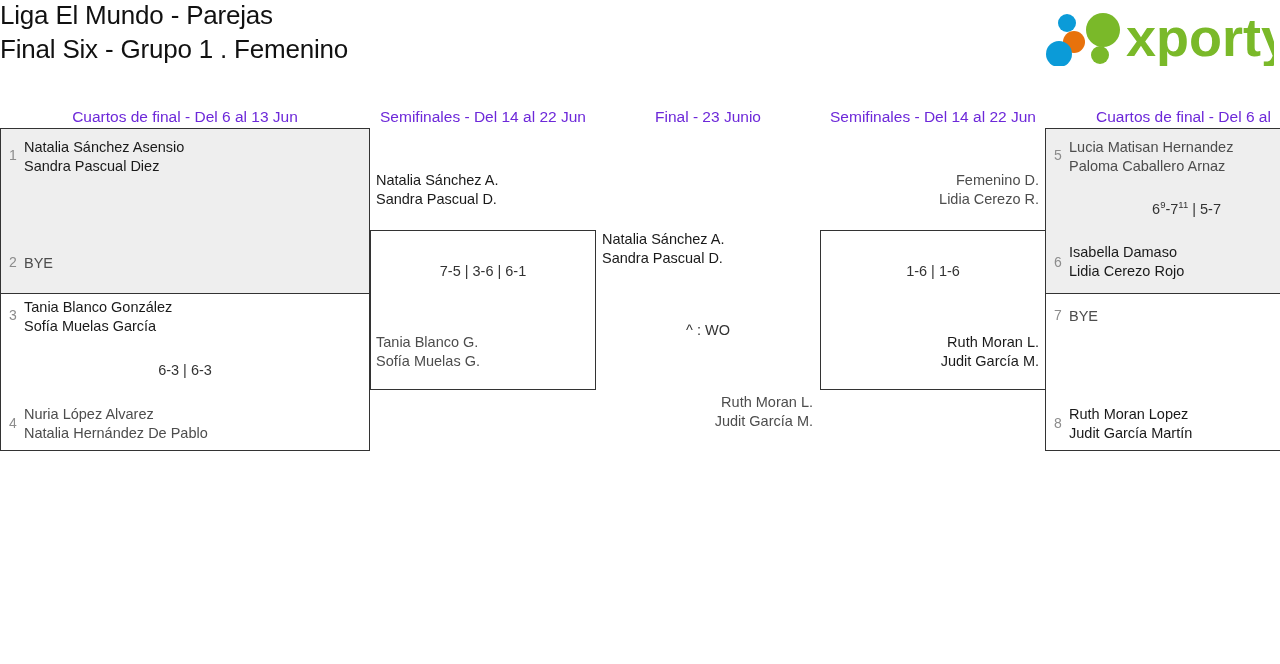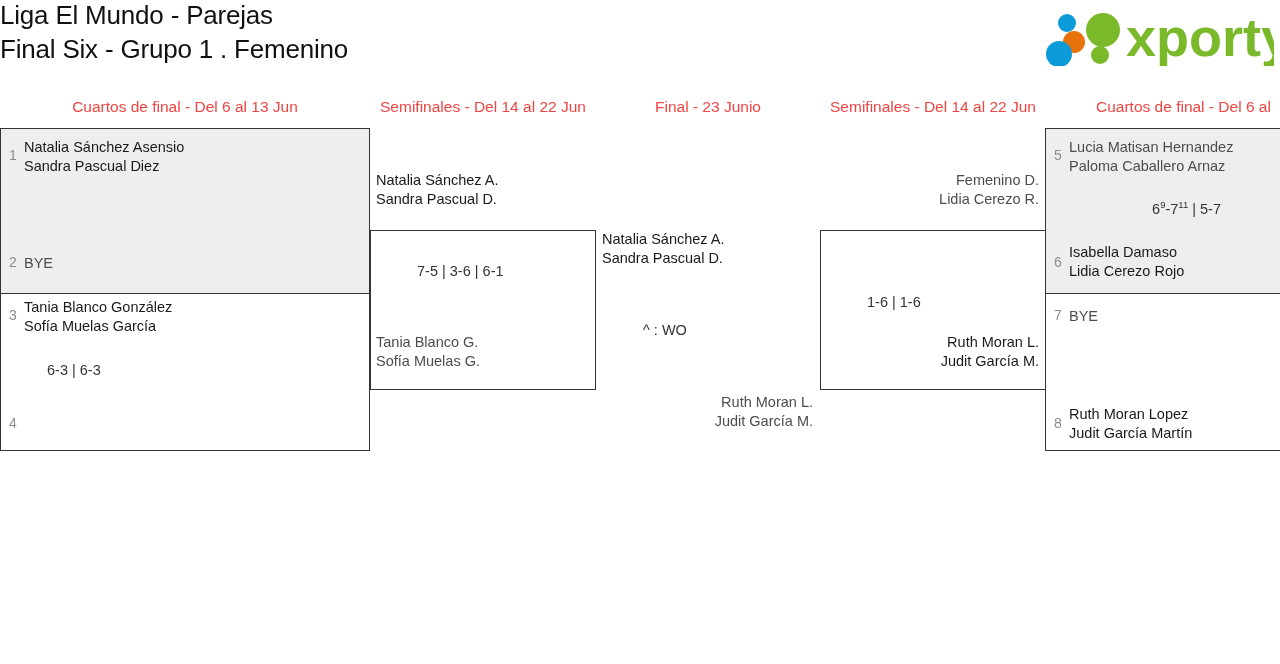"Cuartos de final - Del" .round-head { color: #ef4444 -> #6d28d9; margin-top: none -> 10px }
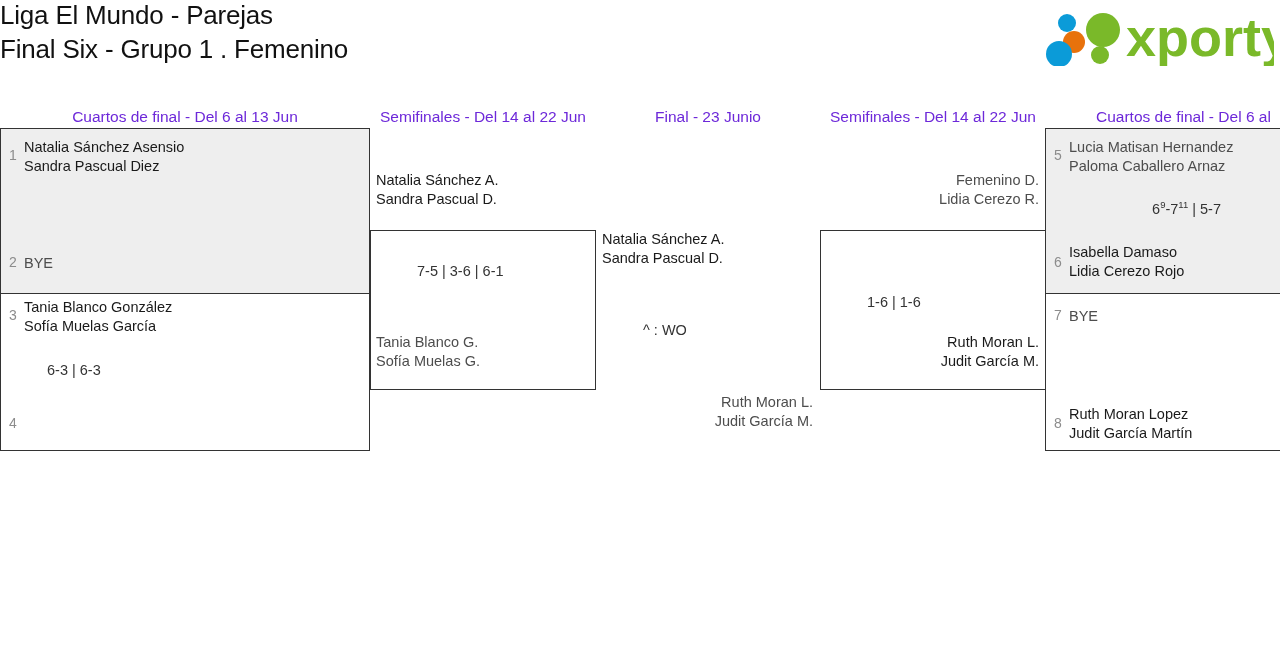"7-5 | 3-6 | 6-1" .score.center { padding-left: 47px -> none; text-align: none -> center }
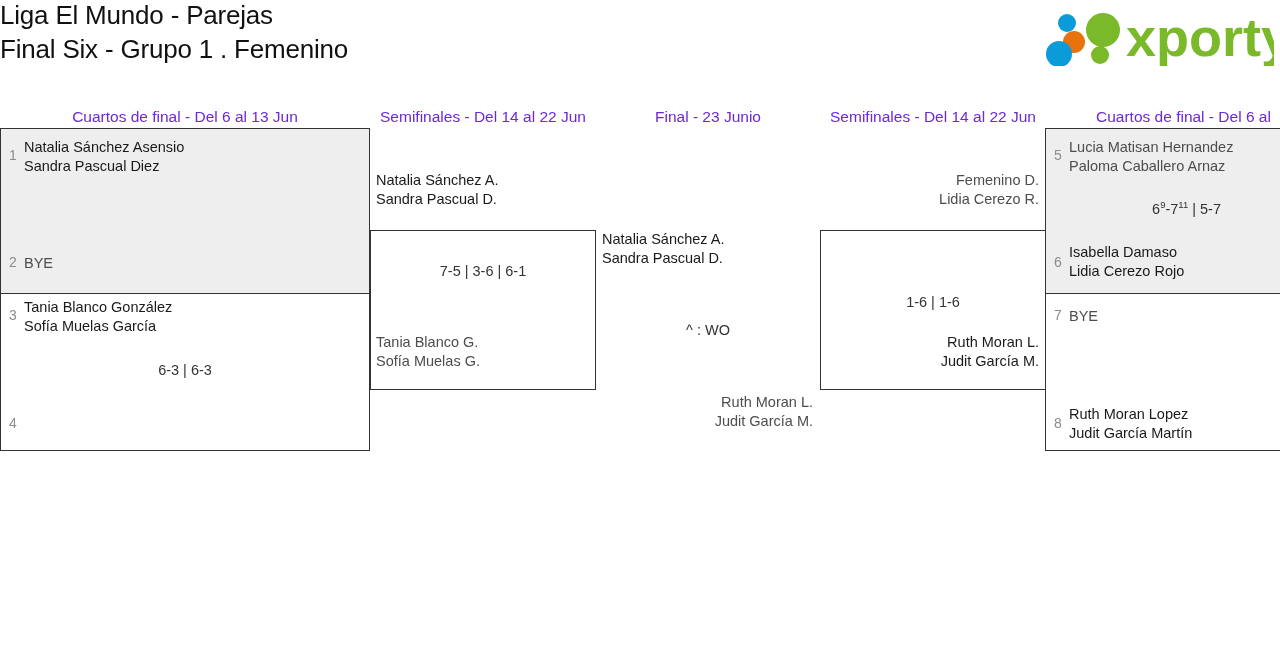"1-6 | 1-6" div.score { margin-top: 31px -> none }
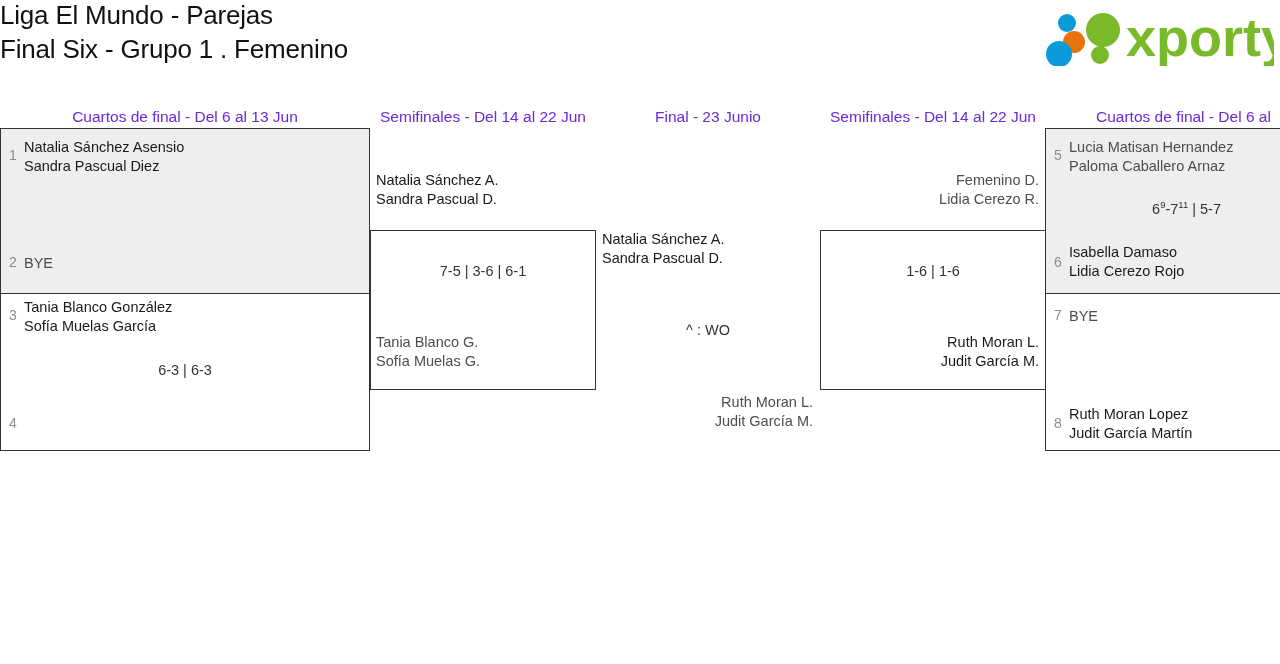"Nuria López Alvarez" div.team { html: none -> <div>Nuria López Alvarez Natalia Hernández De Pablo</div> }
